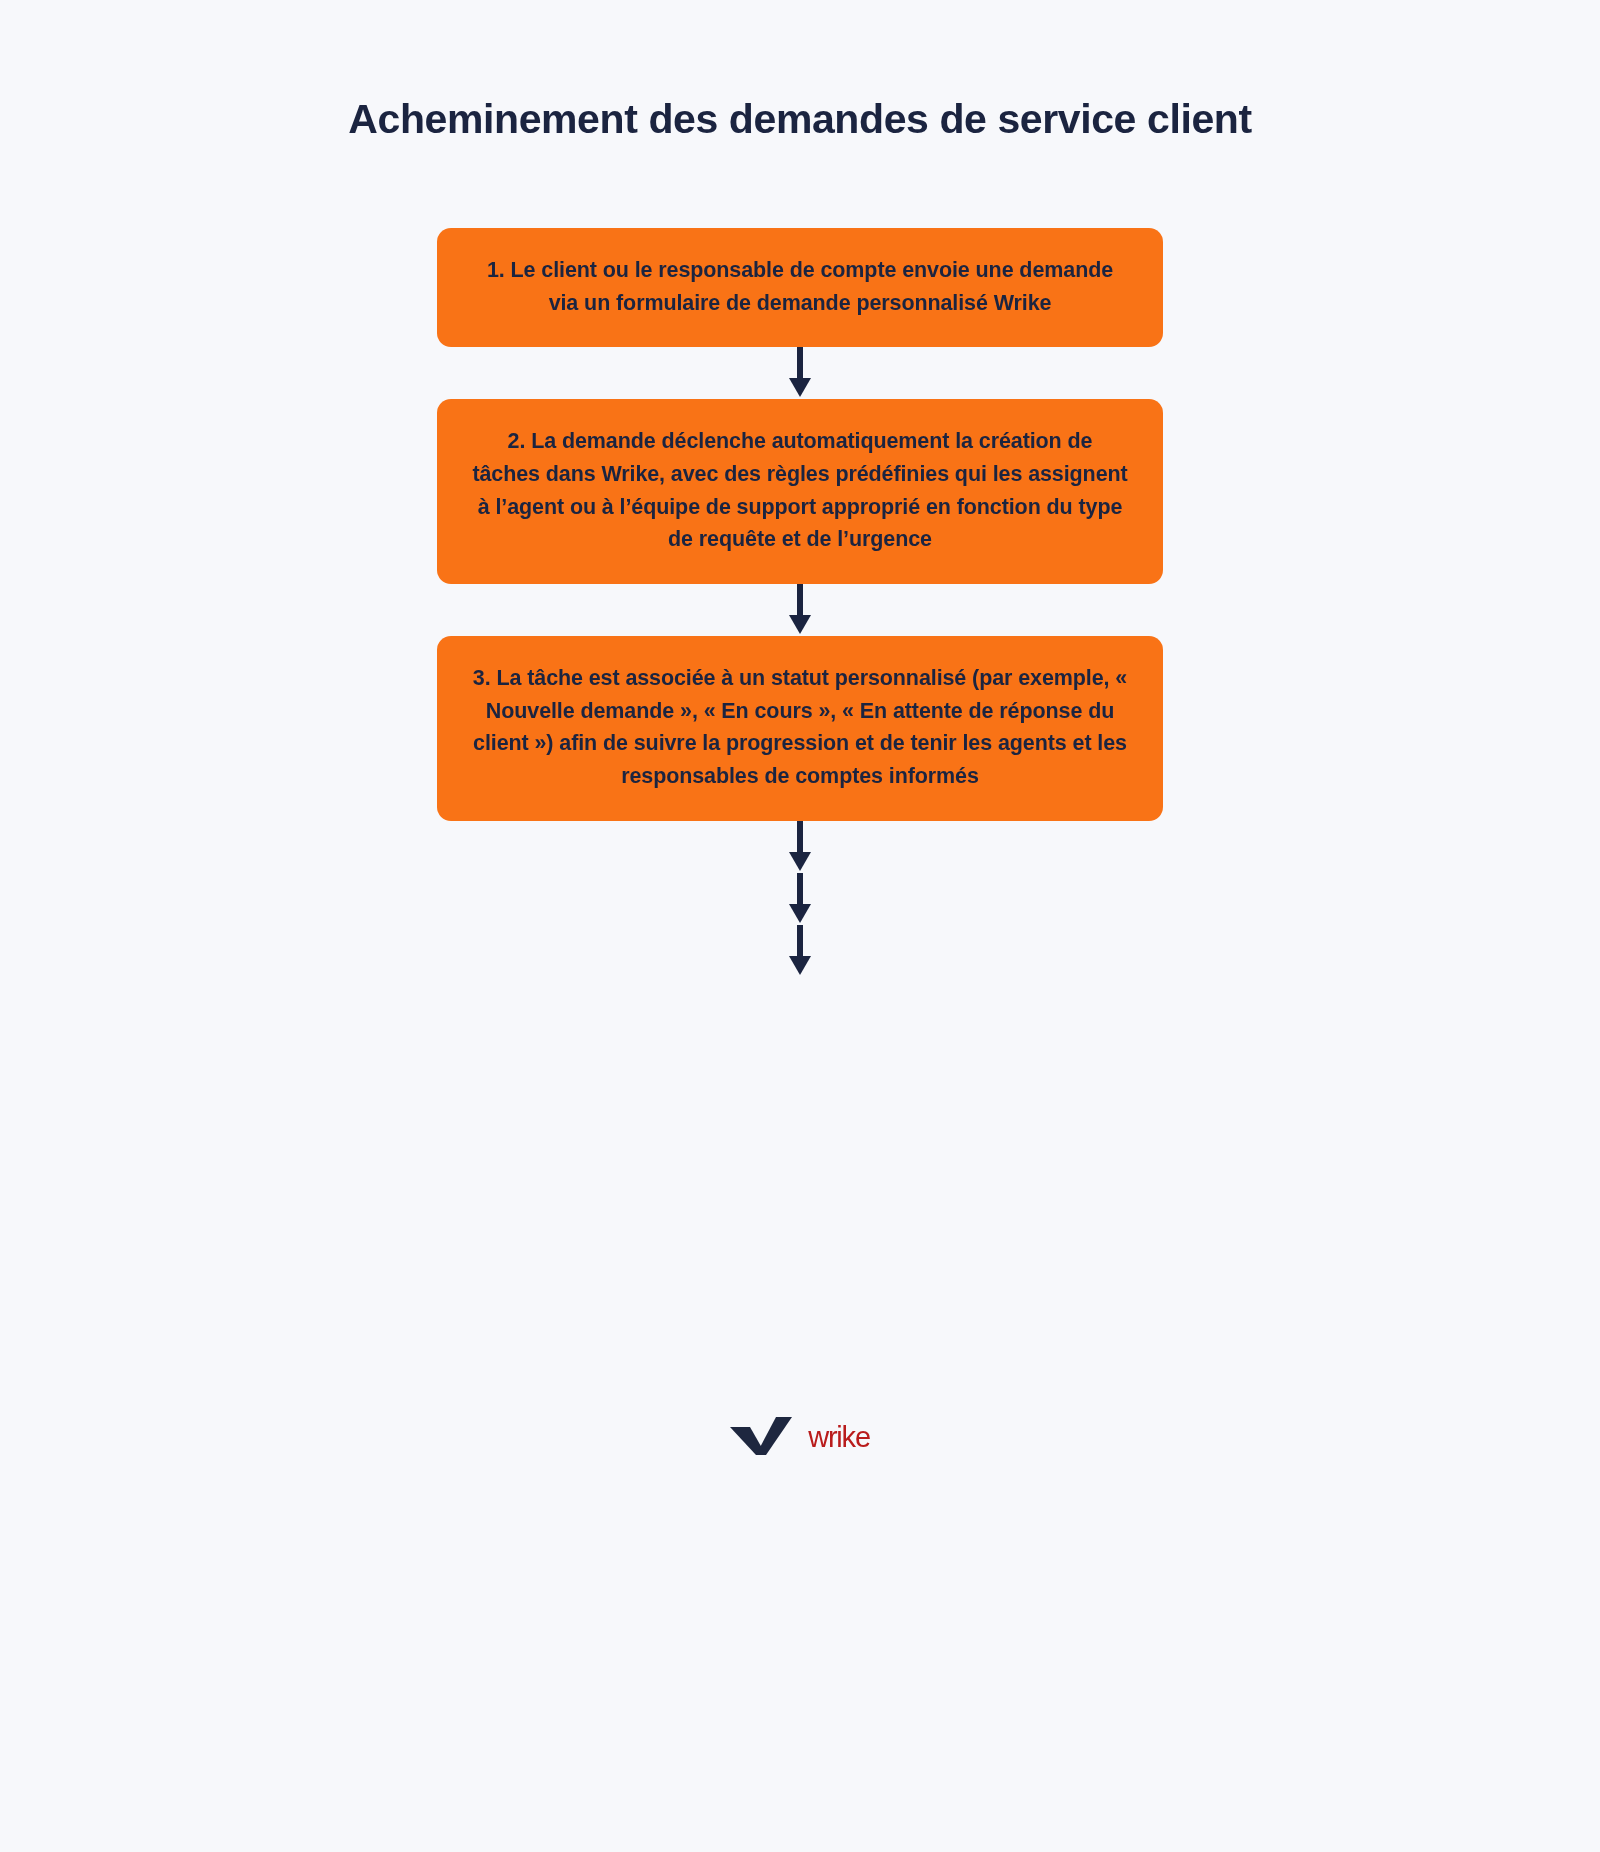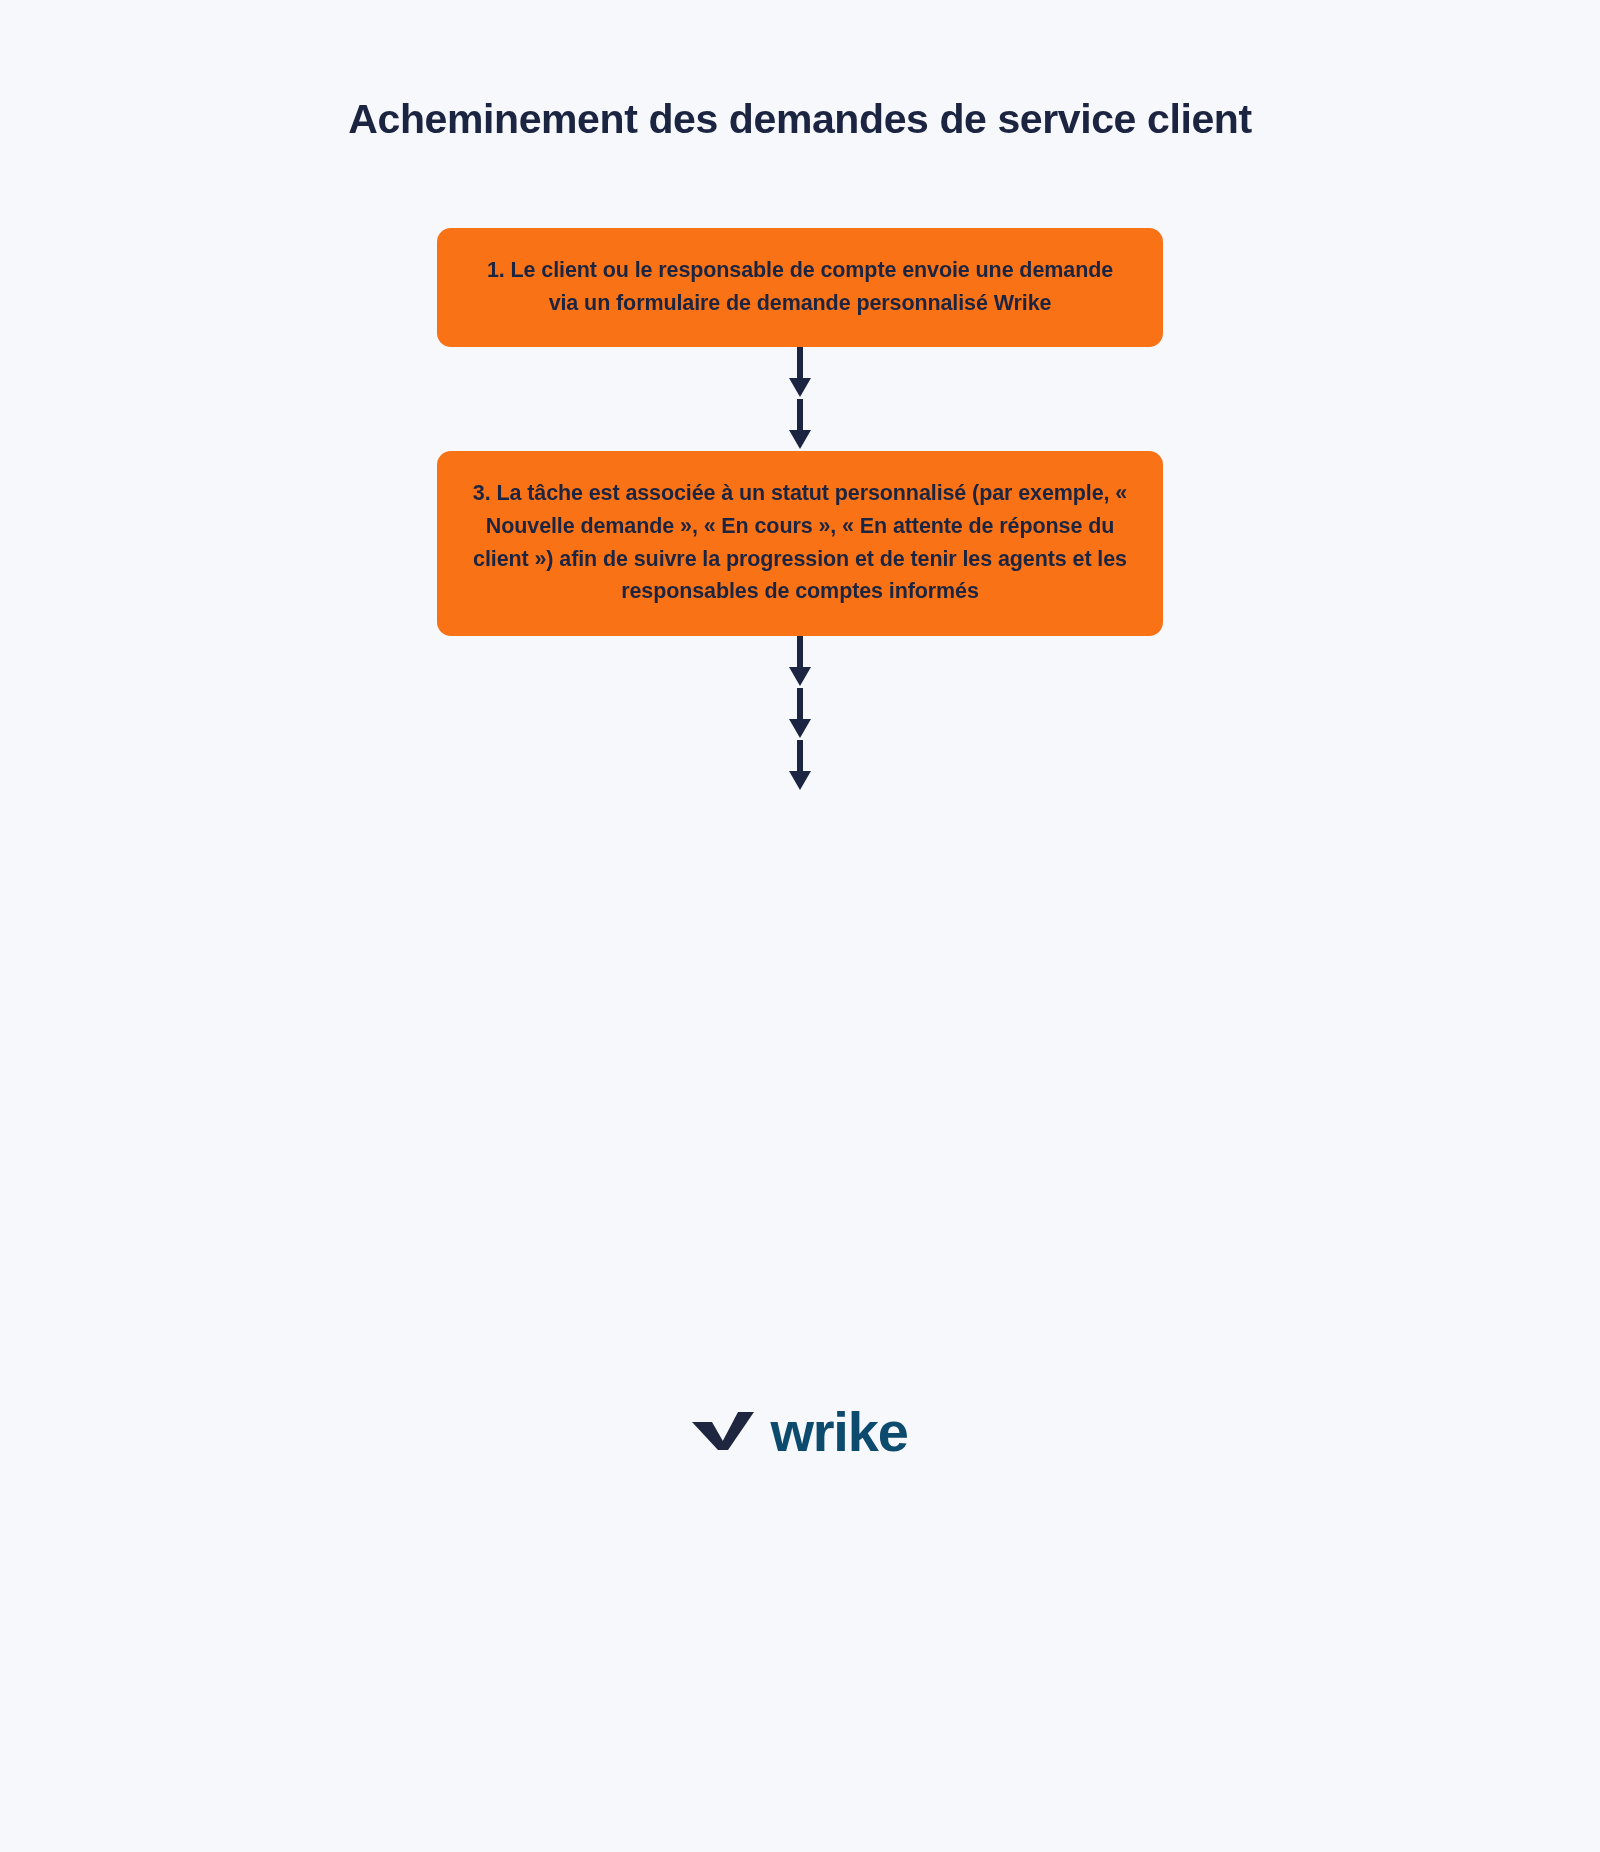"2. La demande déclenche automatiquement" div.step-box { html: none -> <div>2. La demande déclenche automatiquement la création de tâches dans Wrike, avec des règles prédéfinies qui les assignent à l’agent ou à l’équipe de support approprié en fonction du type de requête et de l’urgence</div> }
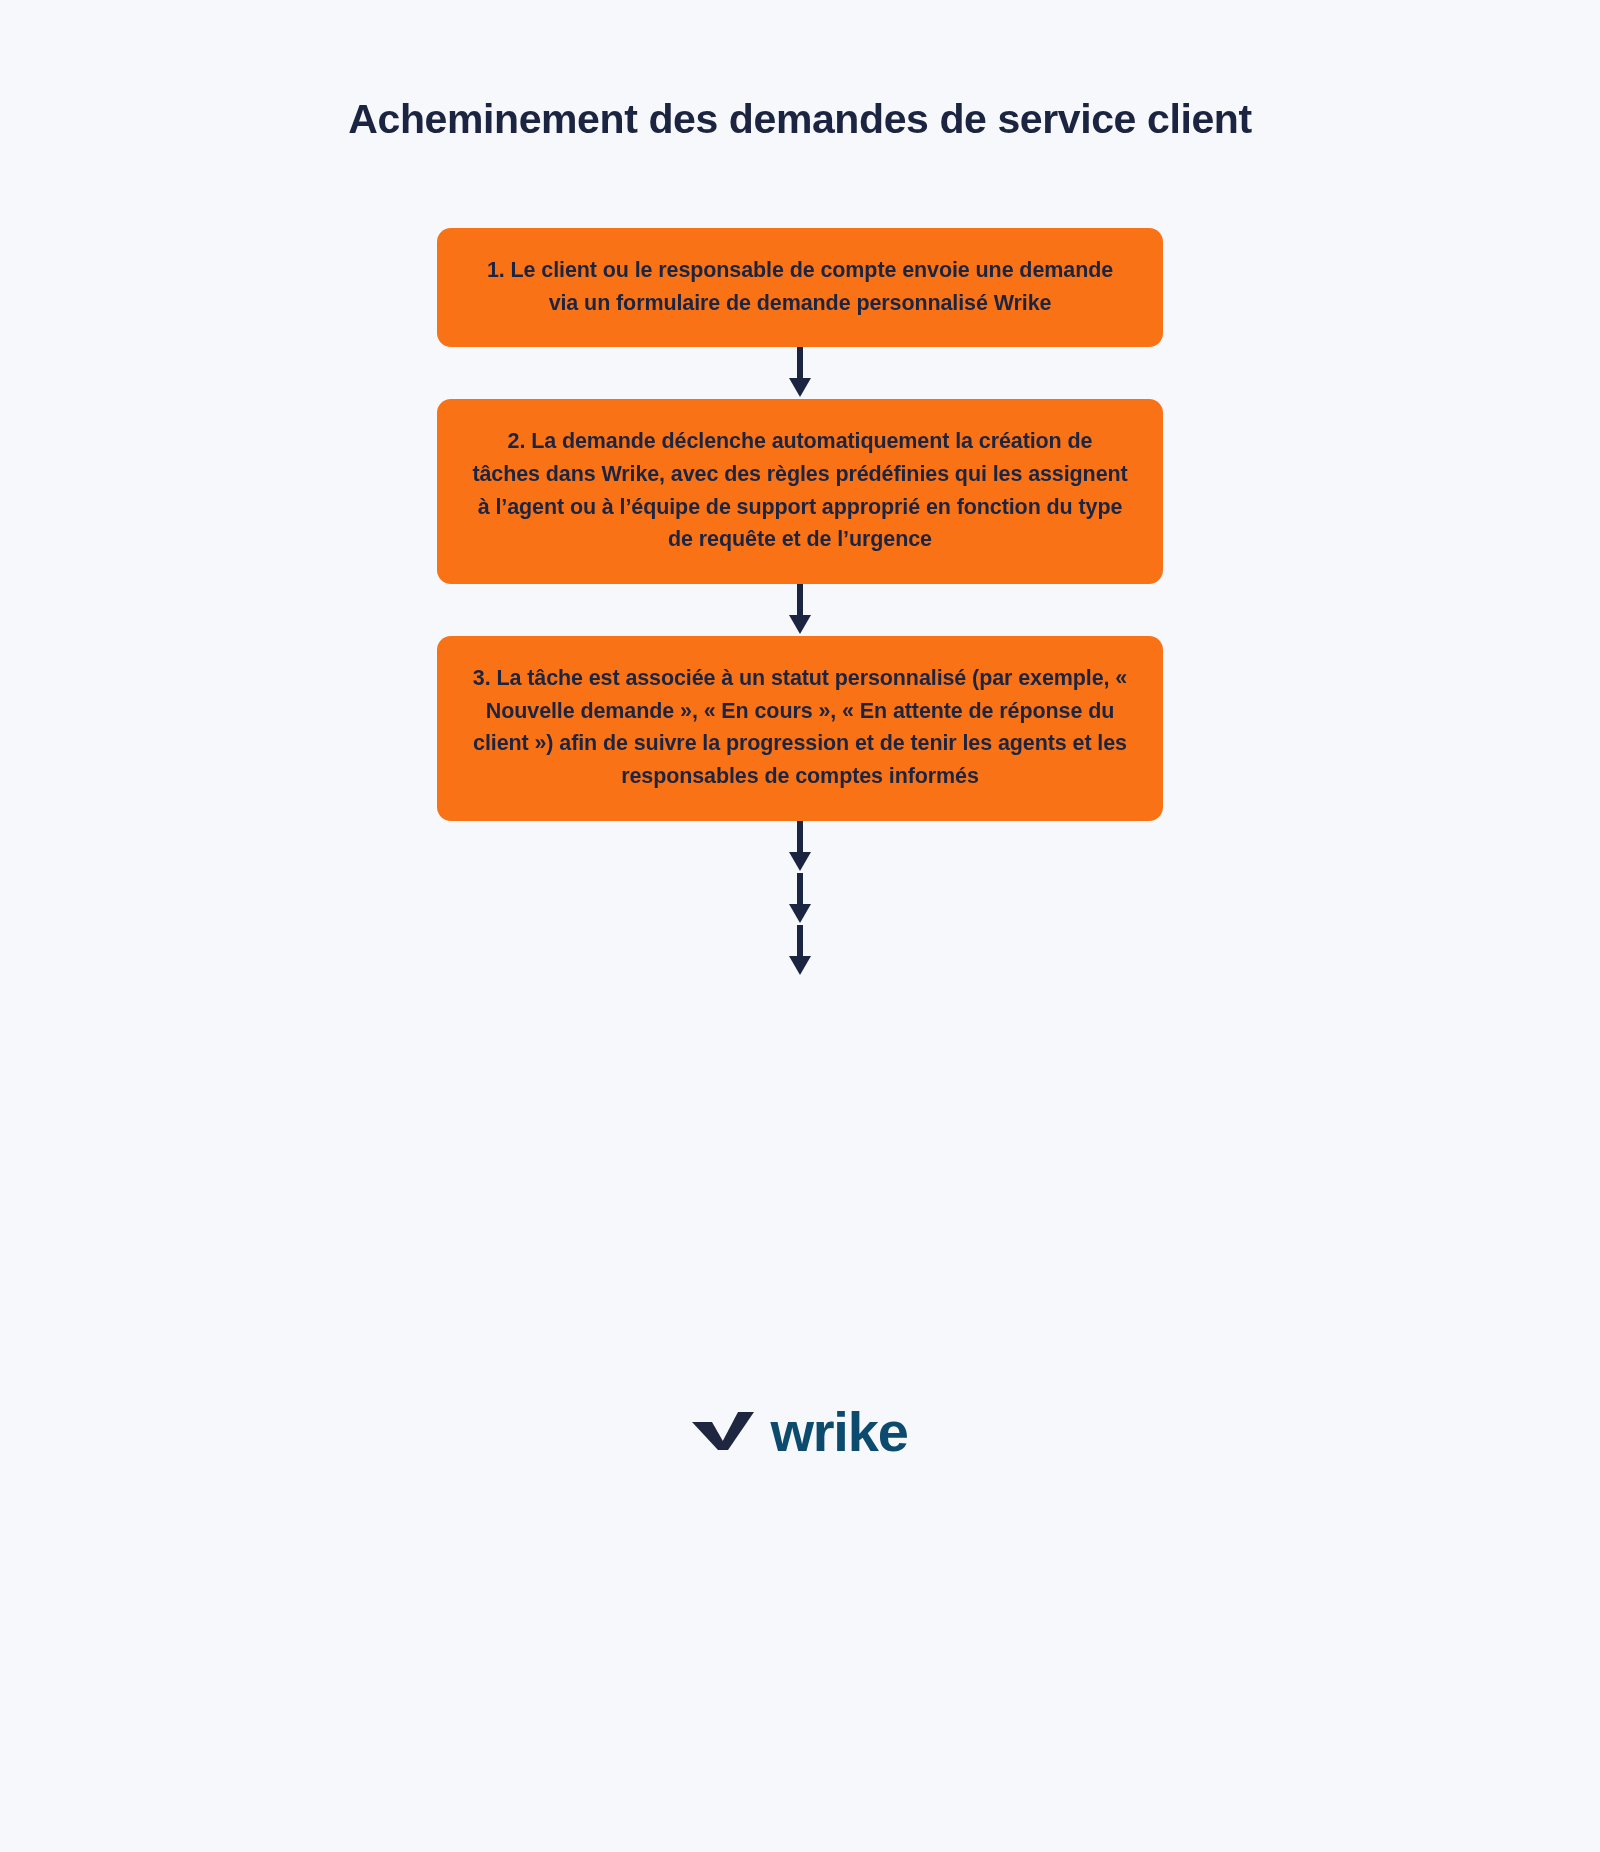"wrike" .logo-word { color: #0c4a6e -> #b91c1c; font-size: 56px -> 29px; font-weight: bold -> normal }
